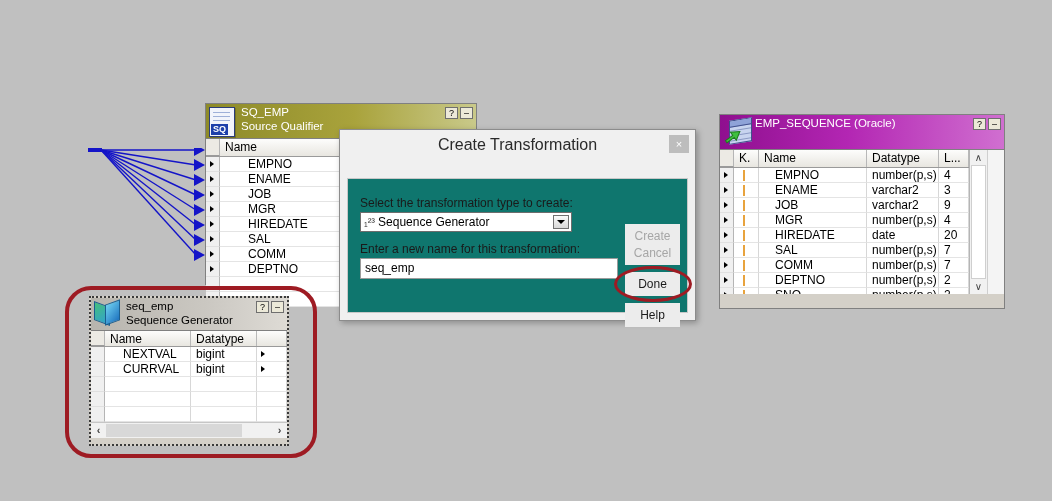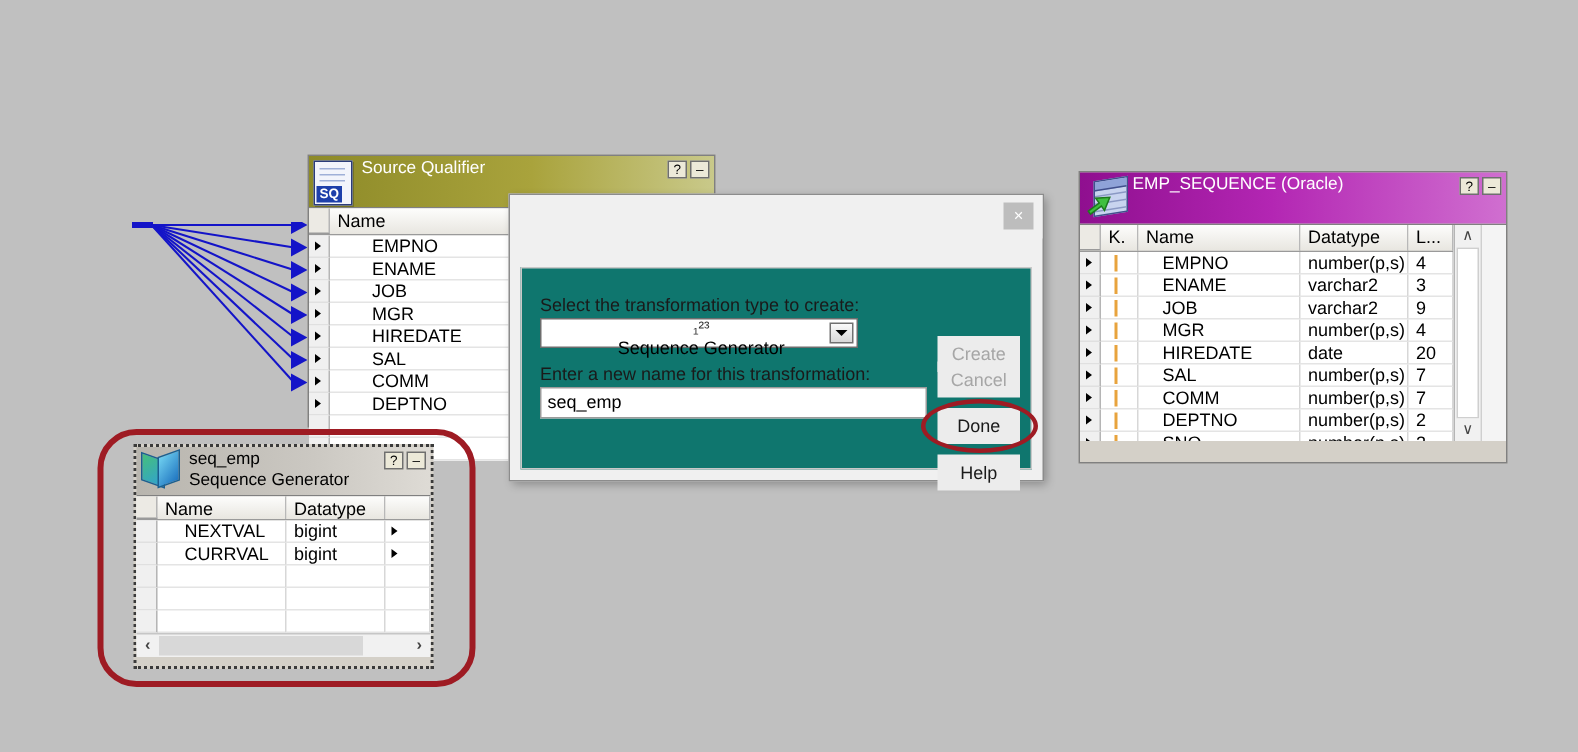"SQ_EMP" div.title-name { html: none -> <div>SQ_EMP</div> }
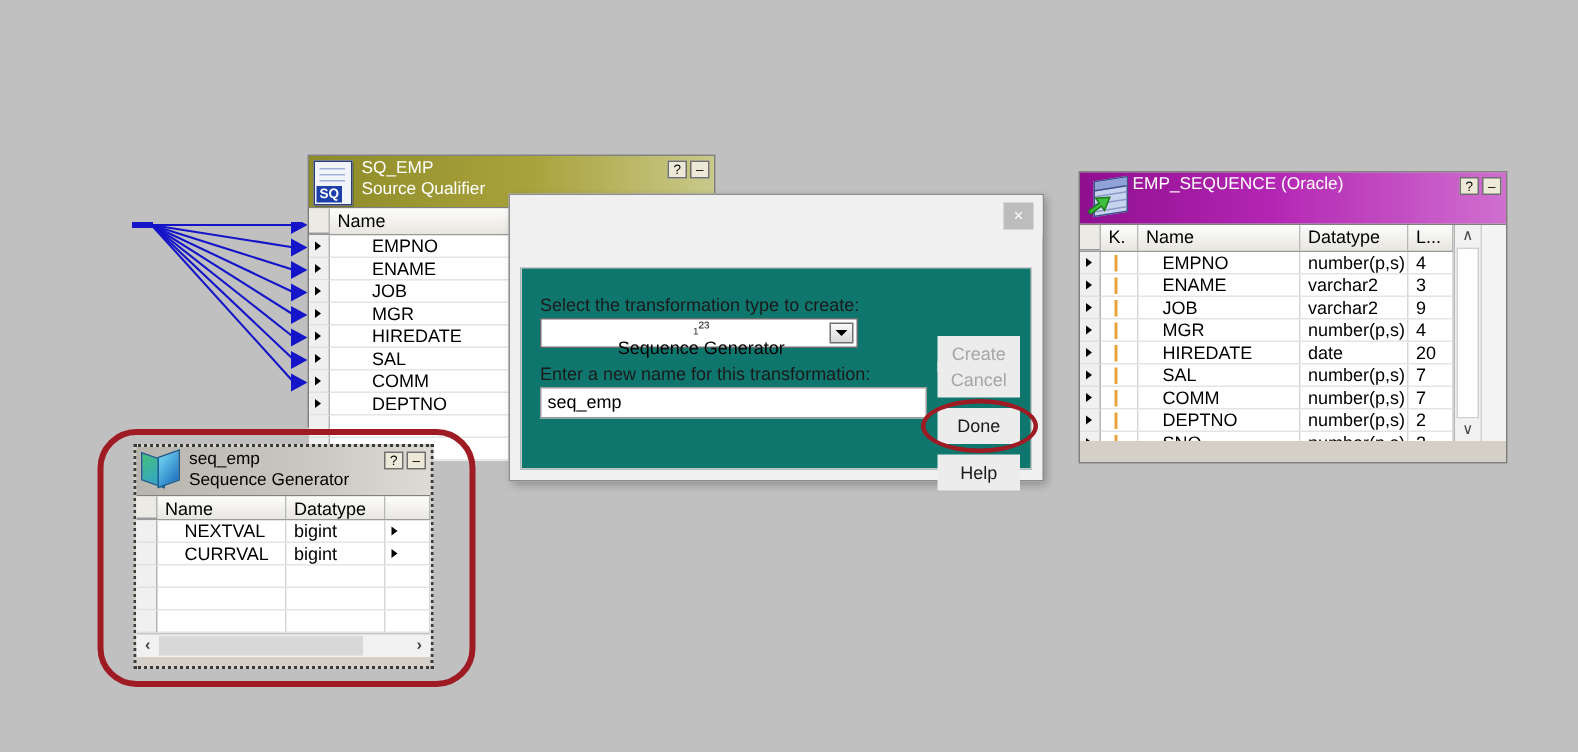"Create Transformation" div.t { html: none -> <div>Create Transformation</div> }
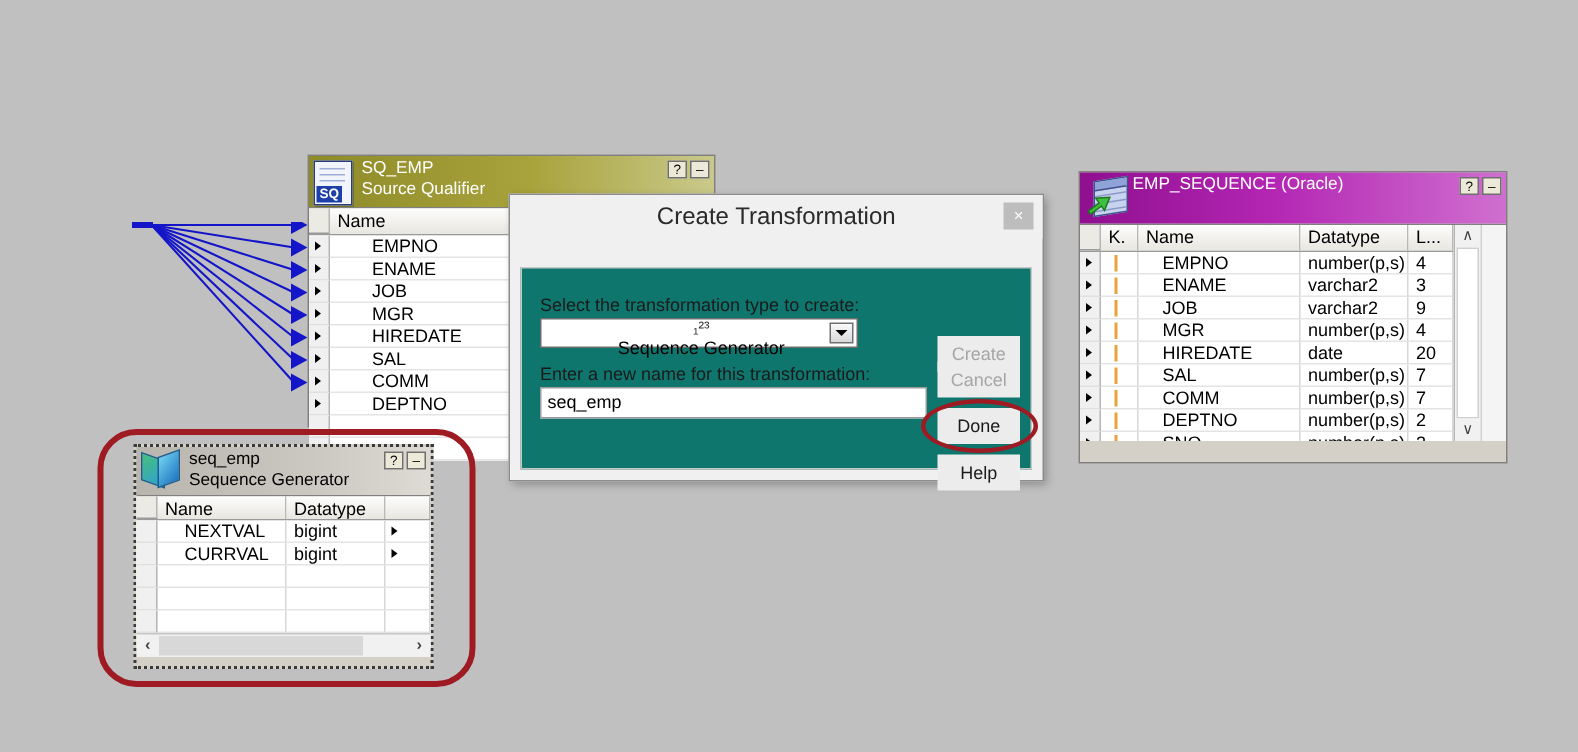"₁²³" #combo-type { flex-direction: column -> none }
